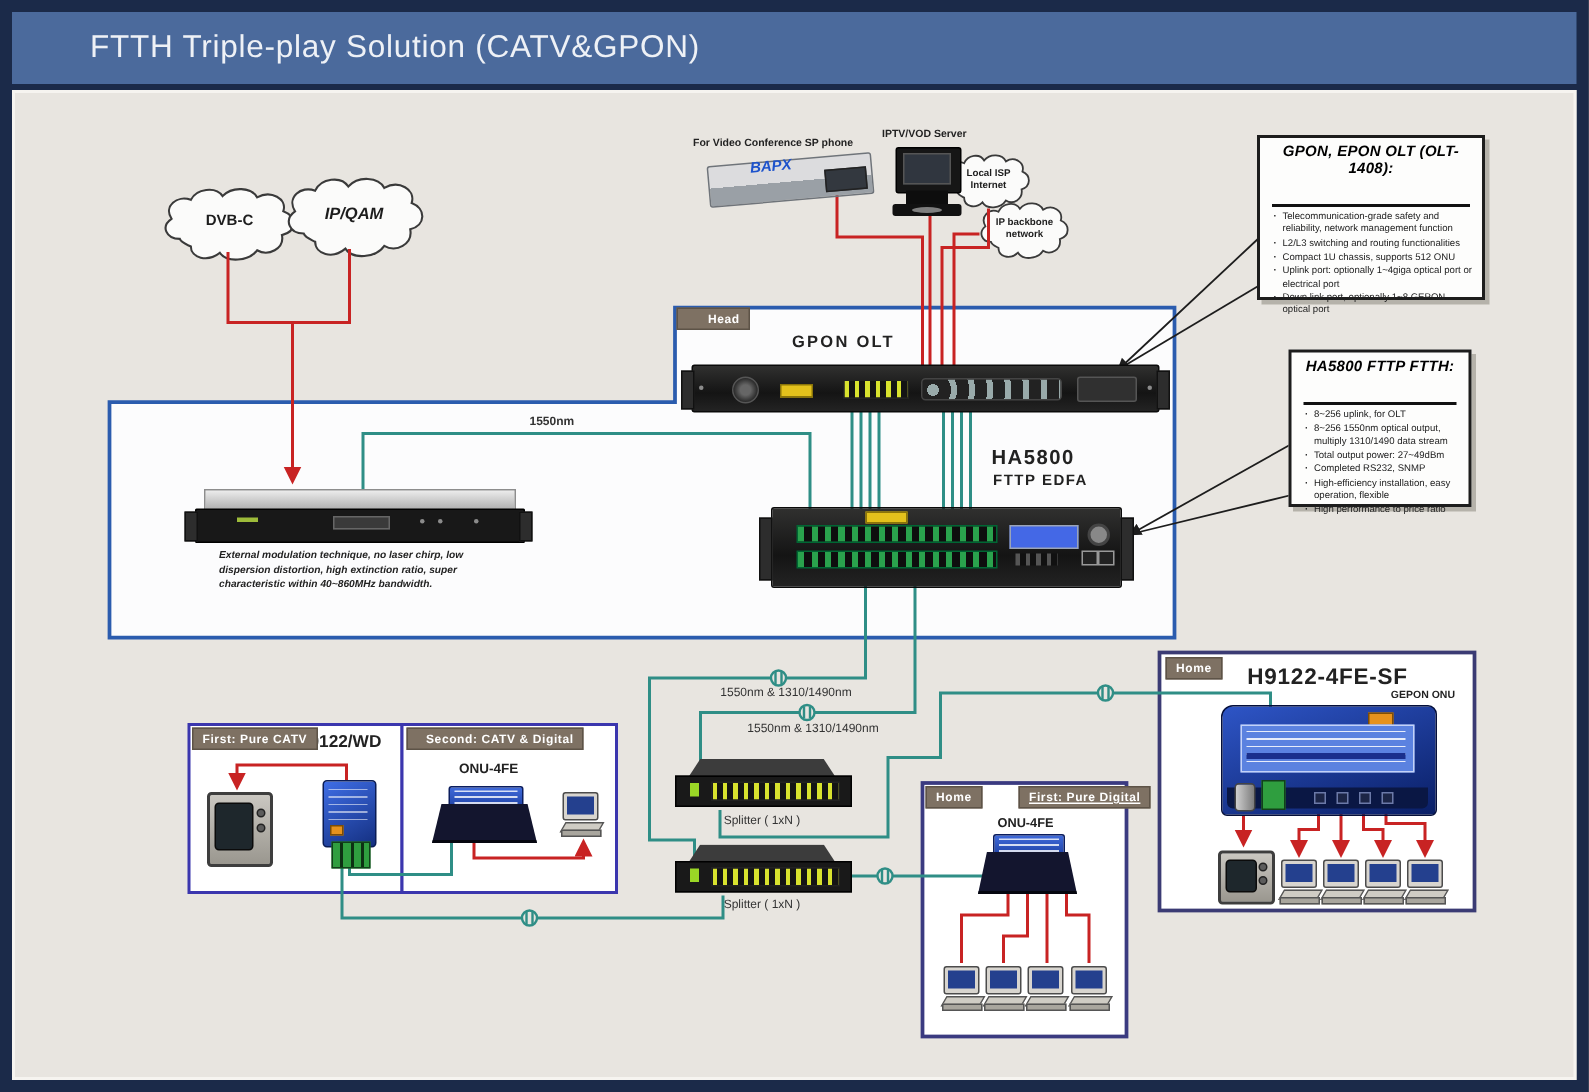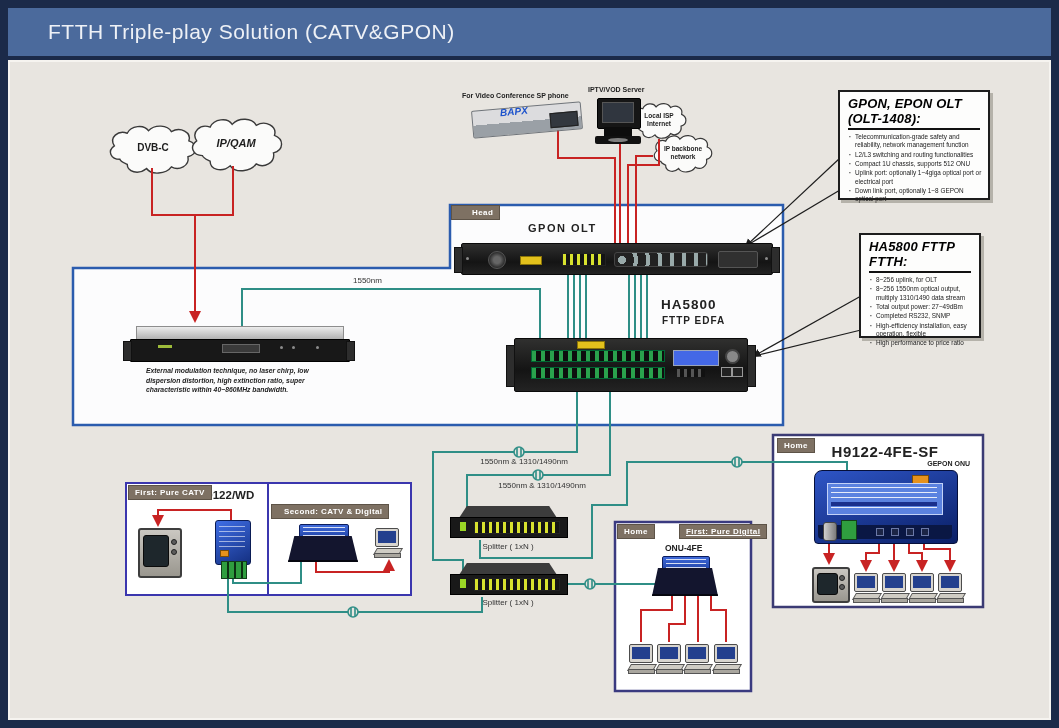"FTTH Triple-play Solution (CATV&GPON)" .titlebar { padding-left: 40px -> 52px }
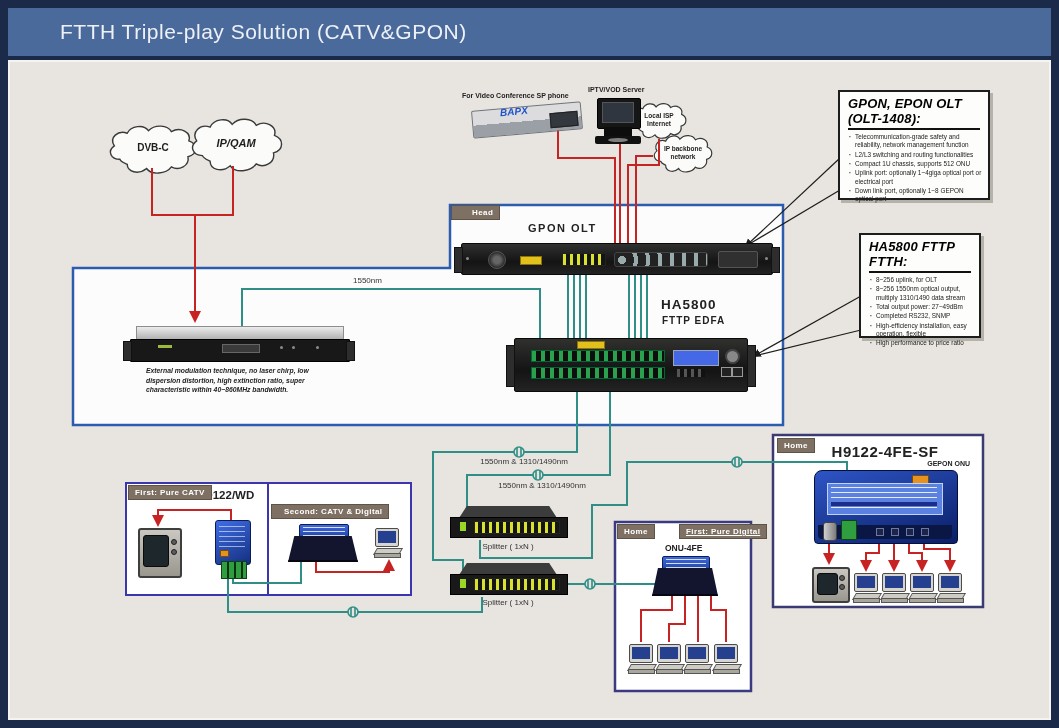"GPON, EPON OLT (OLT-1408):" .spec h3 { font-size: 13px -> 10px; padding-bottom: 2px -> 18px; text-align: left -> center }
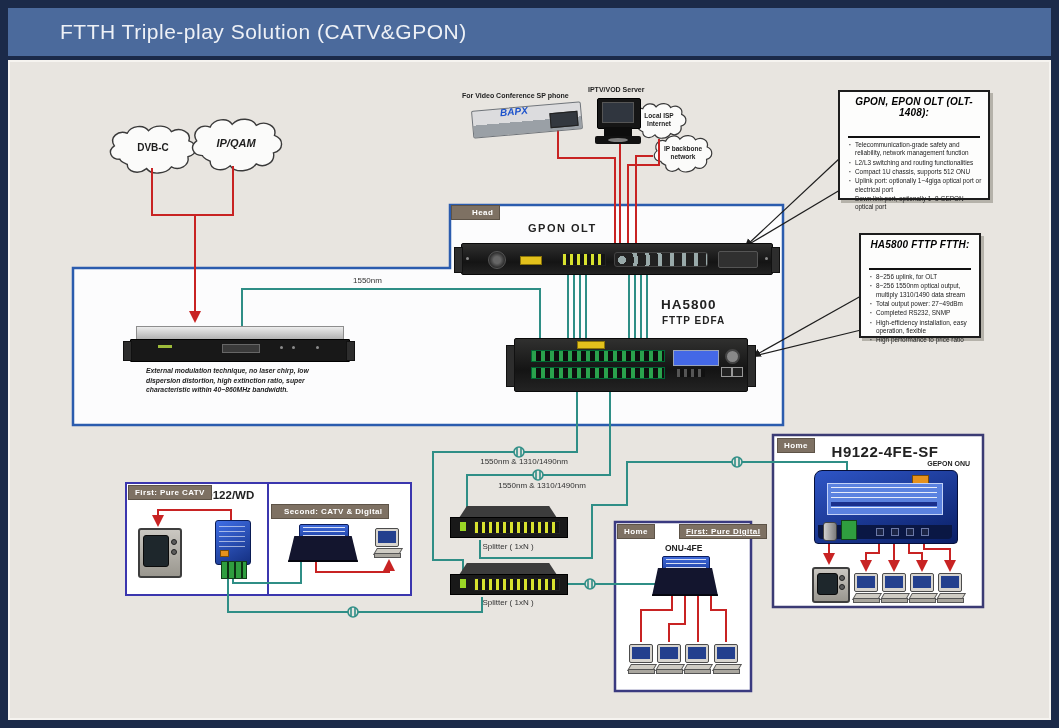"1550nm" div.lbl { font-weight: normal -> bold }
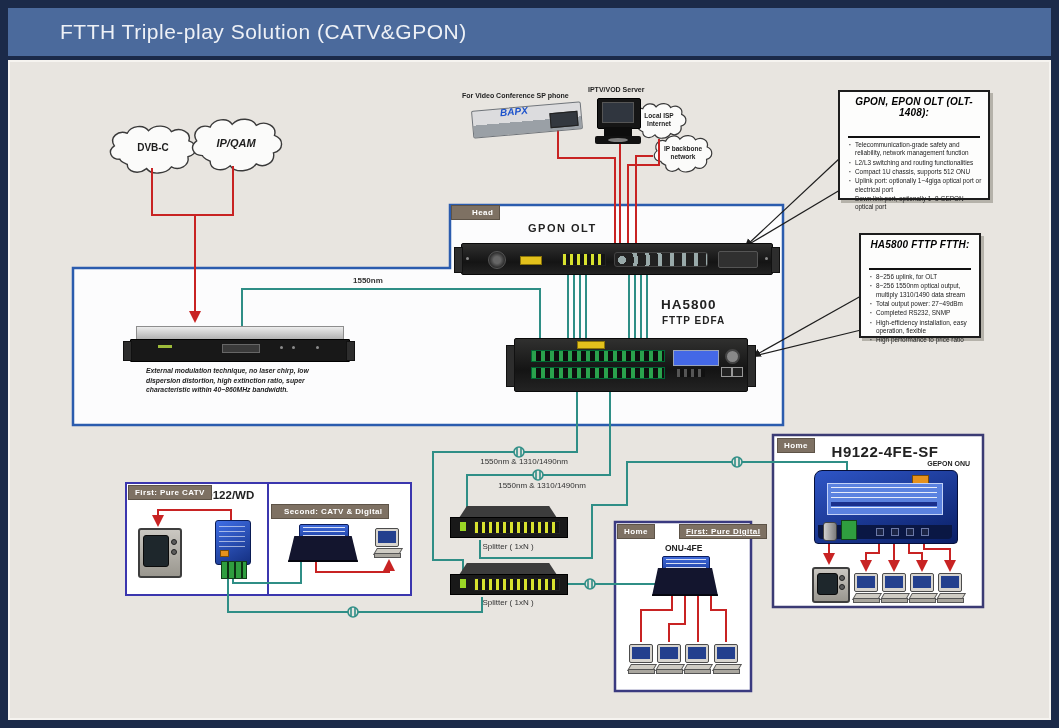"Second: CATV & Digital" div.chip { top: 504px -> 485px }
